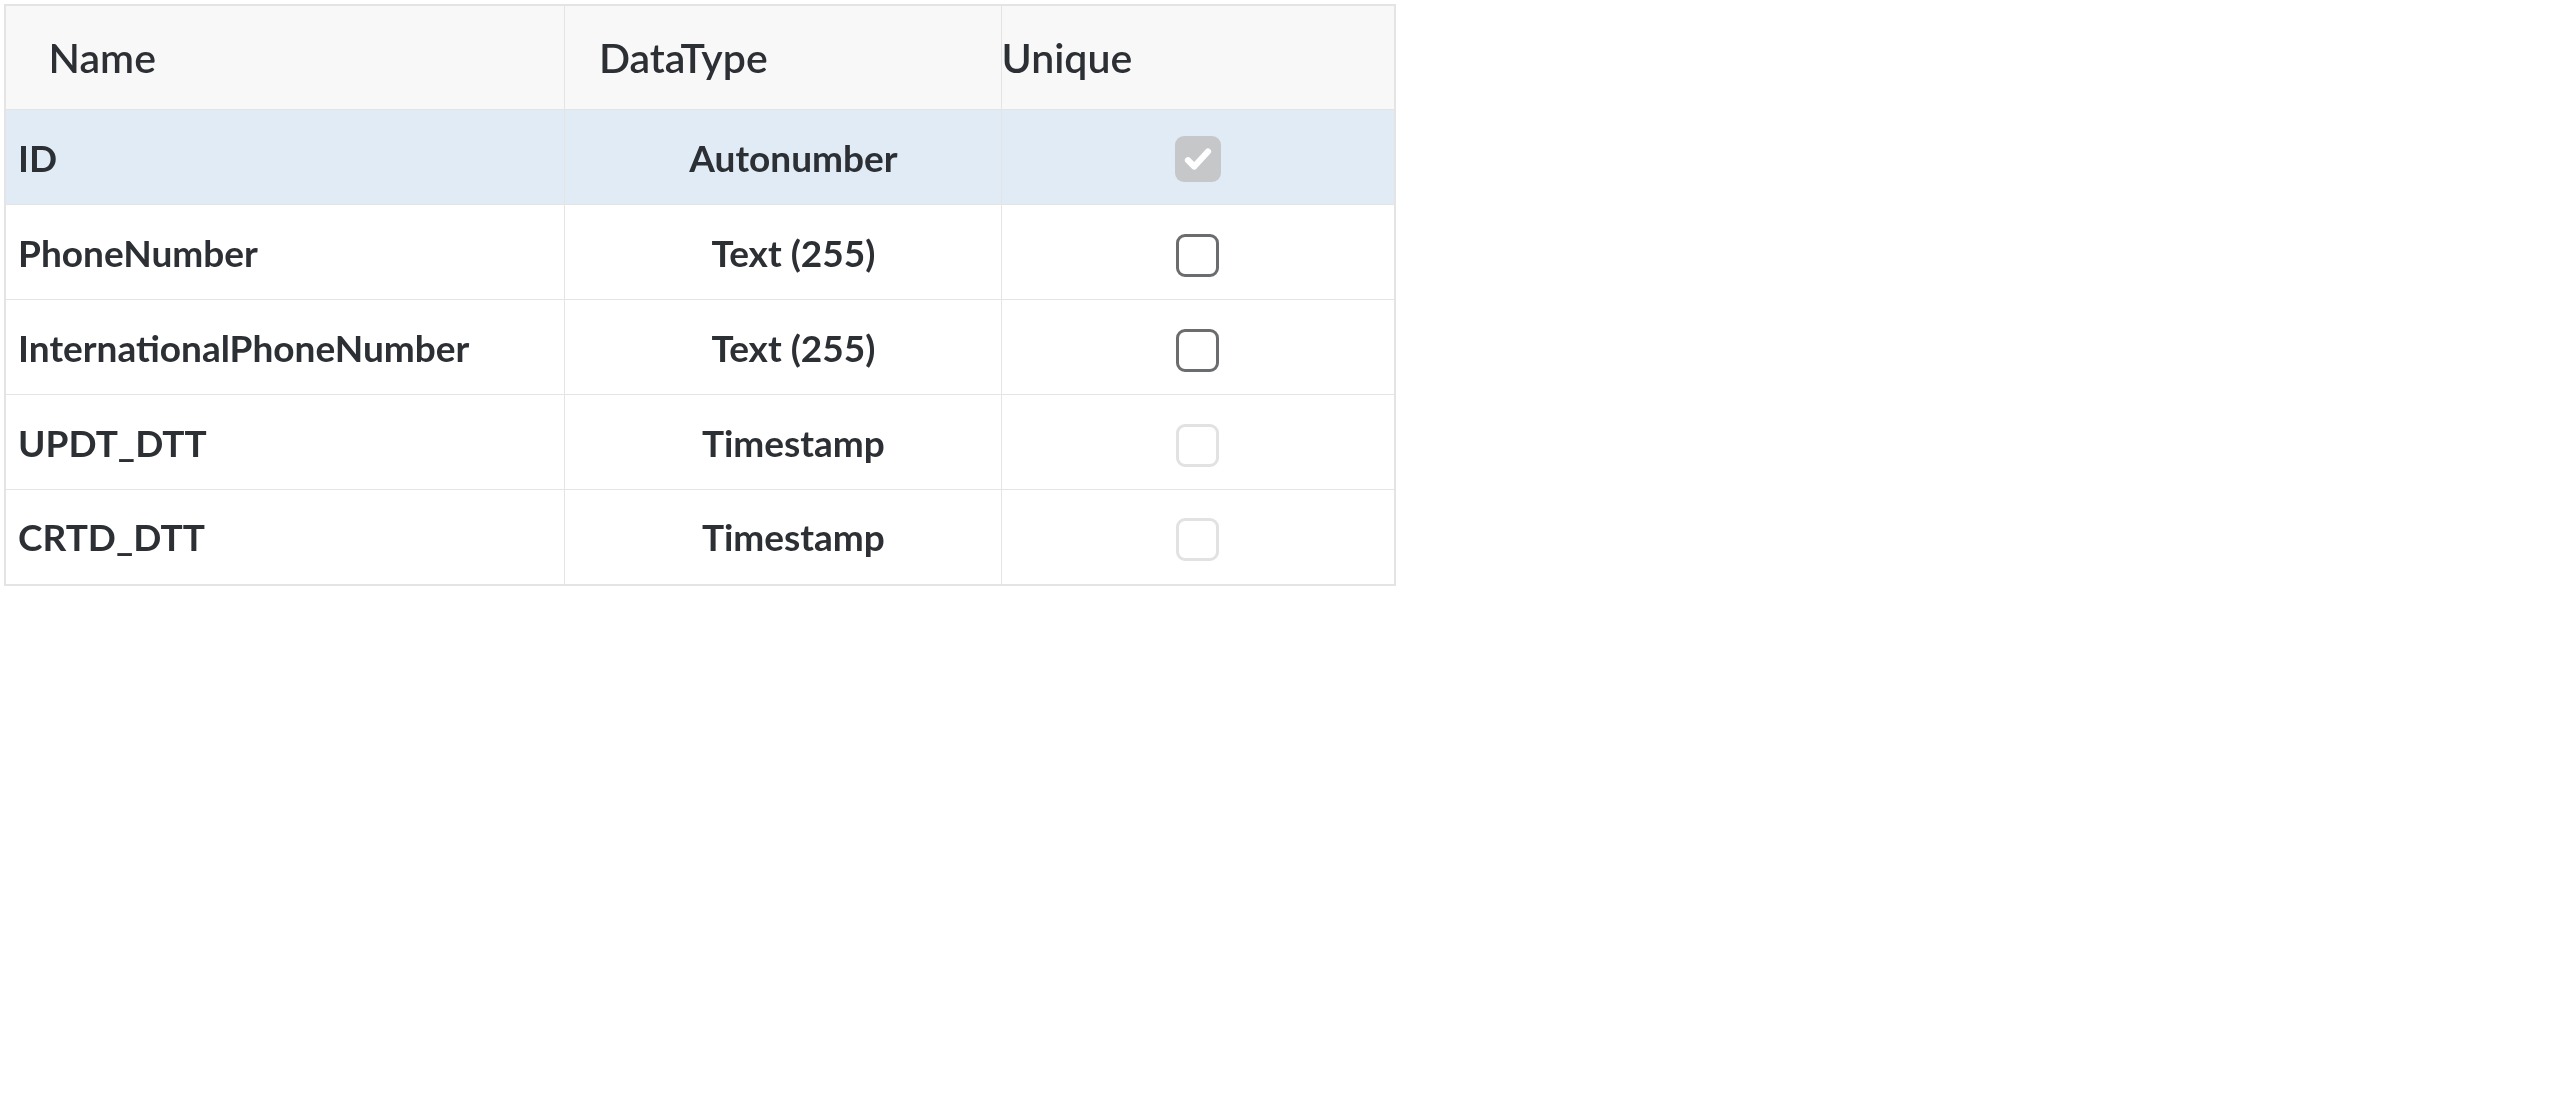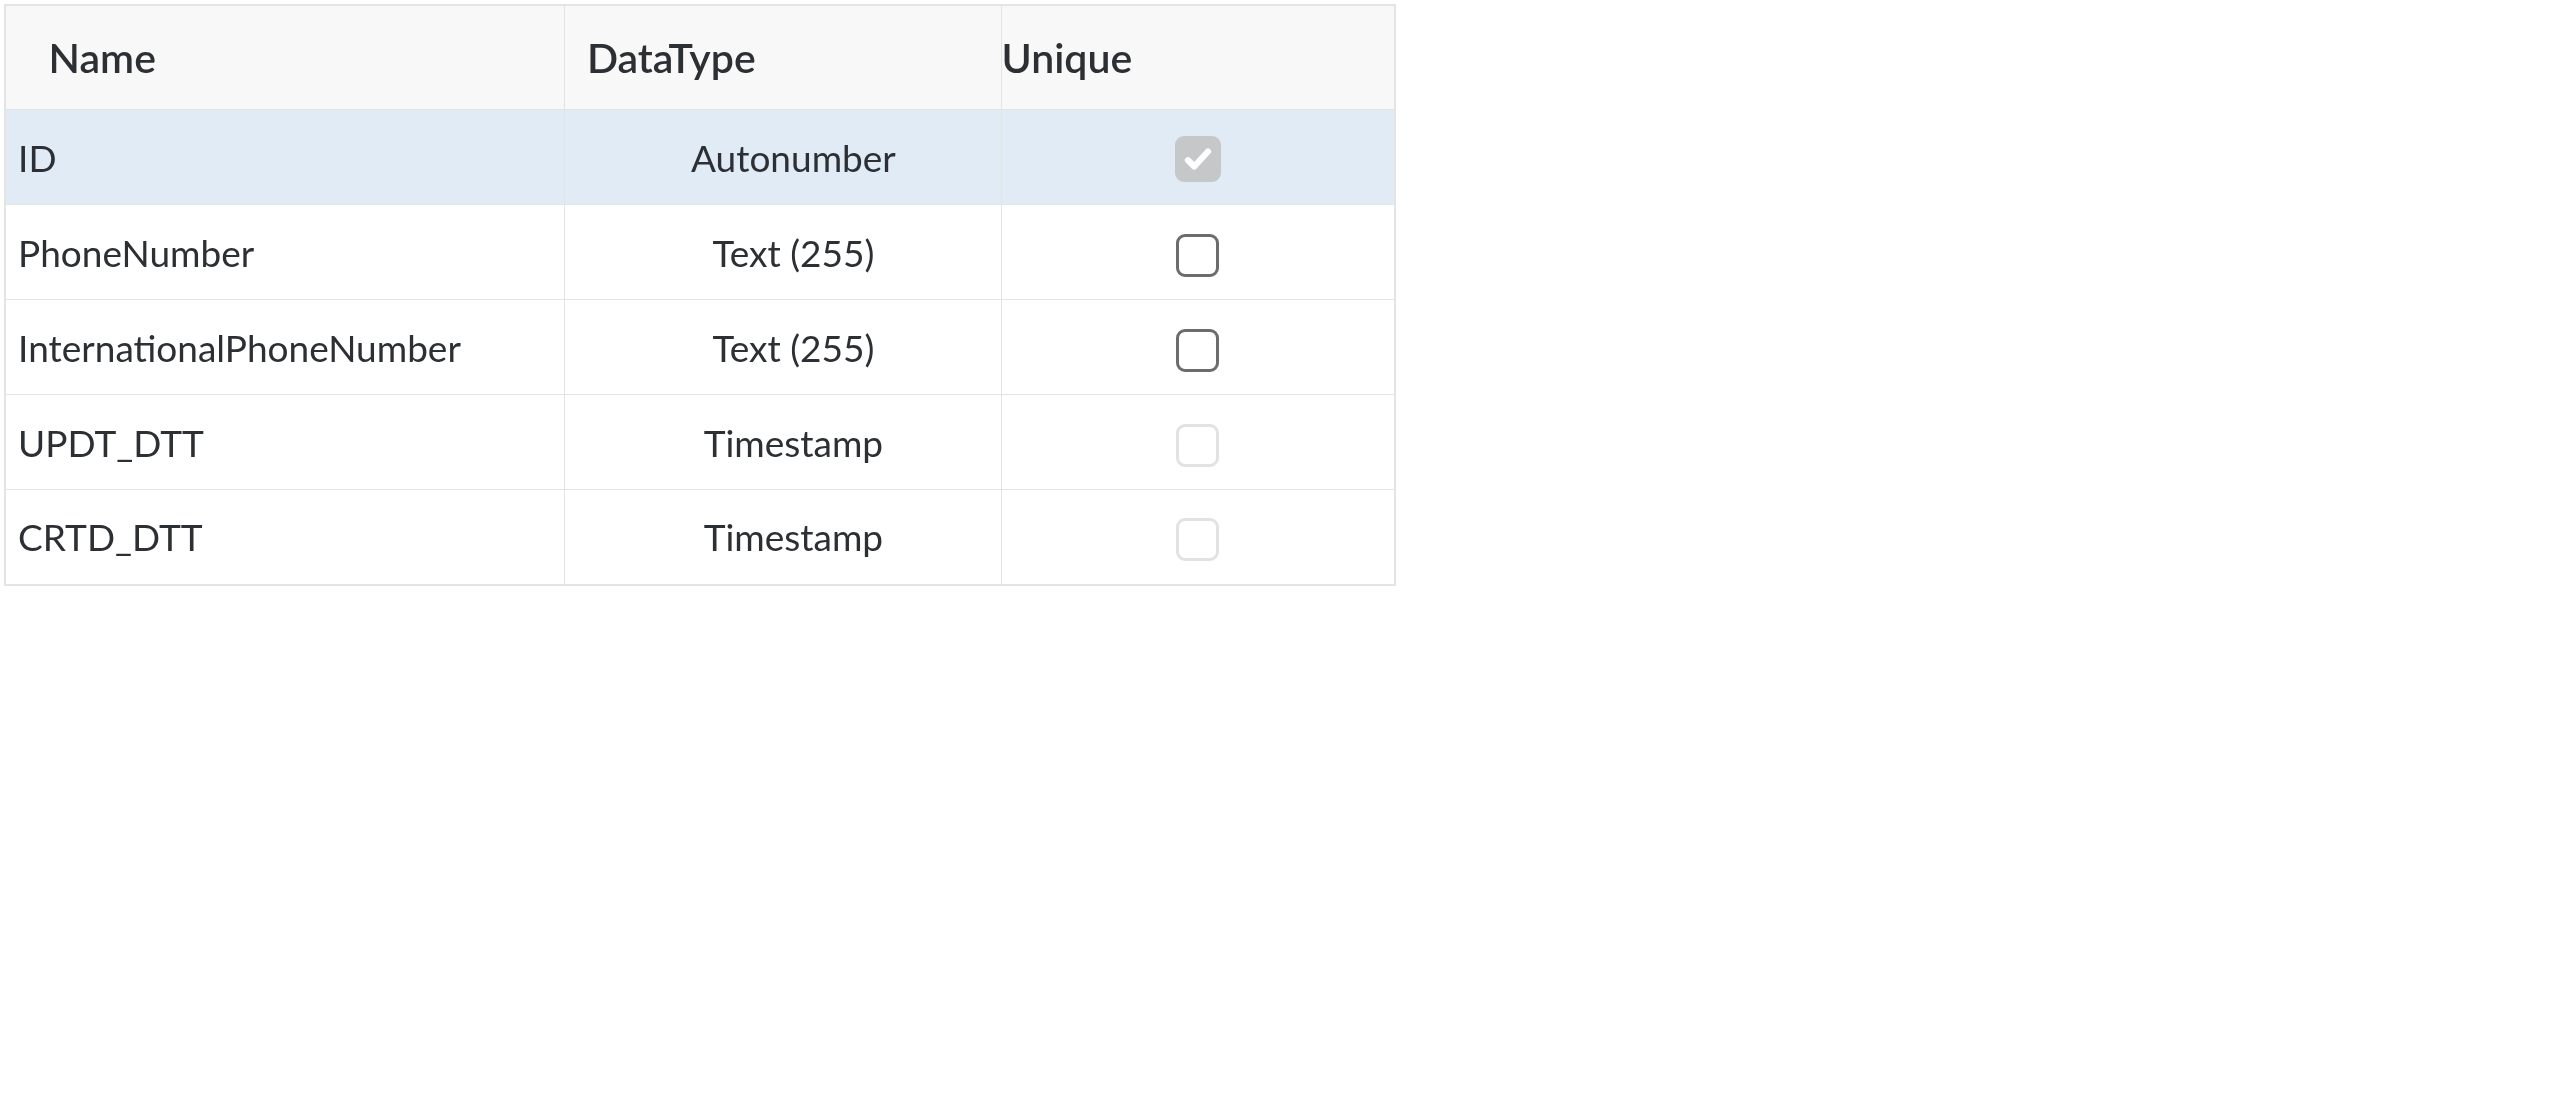"DataType" .th-pad-dtype { padding-left: 22px -> 34px }
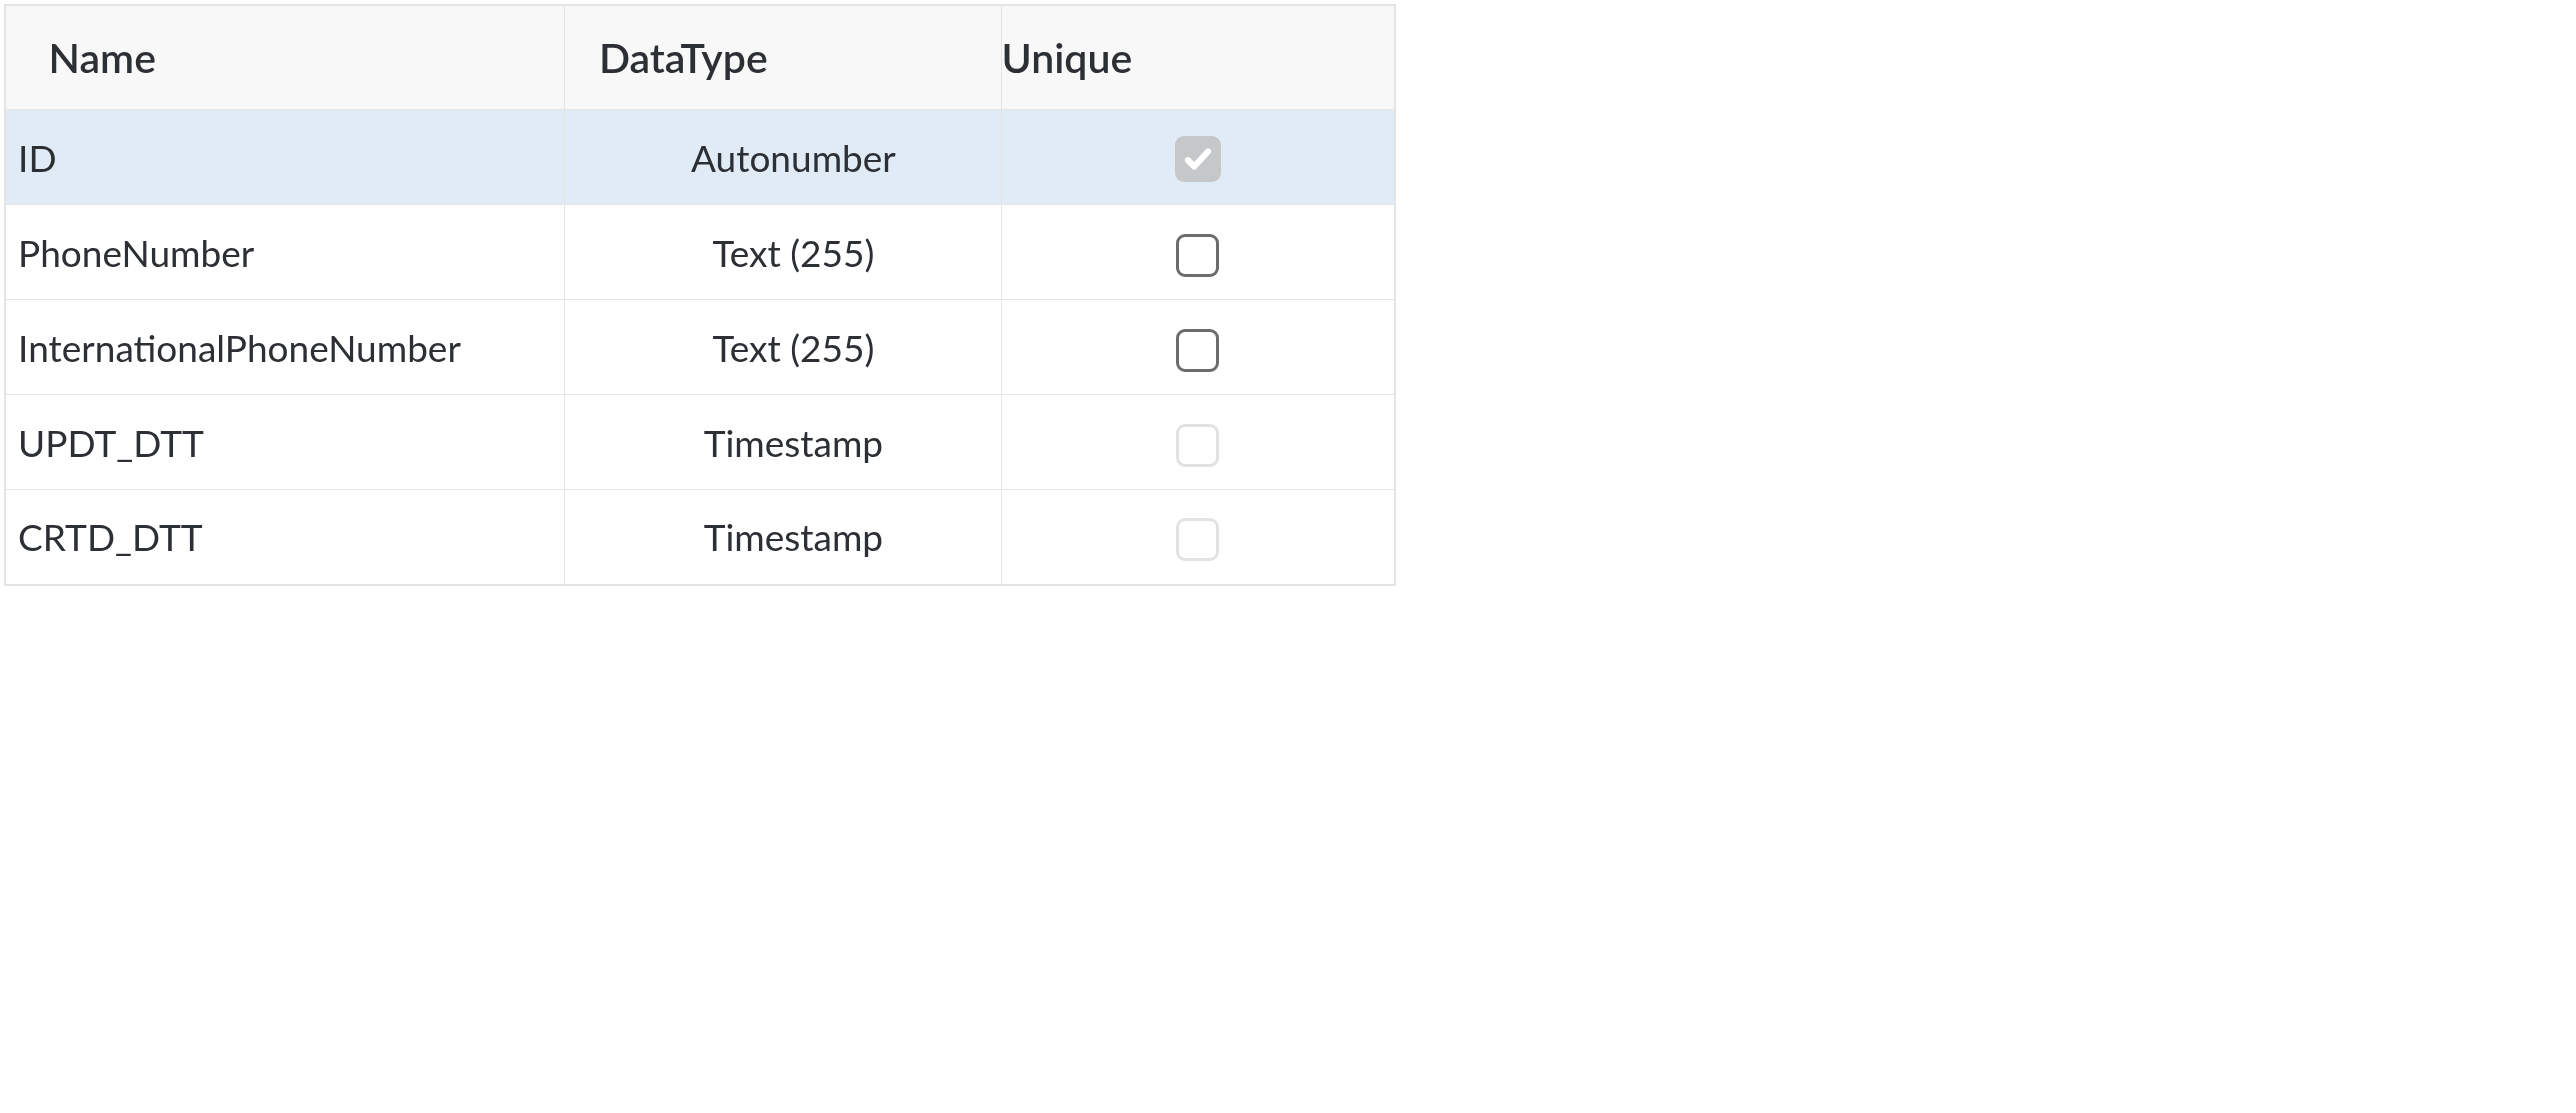"ID" td { font-weight: 400 -> 700 }
